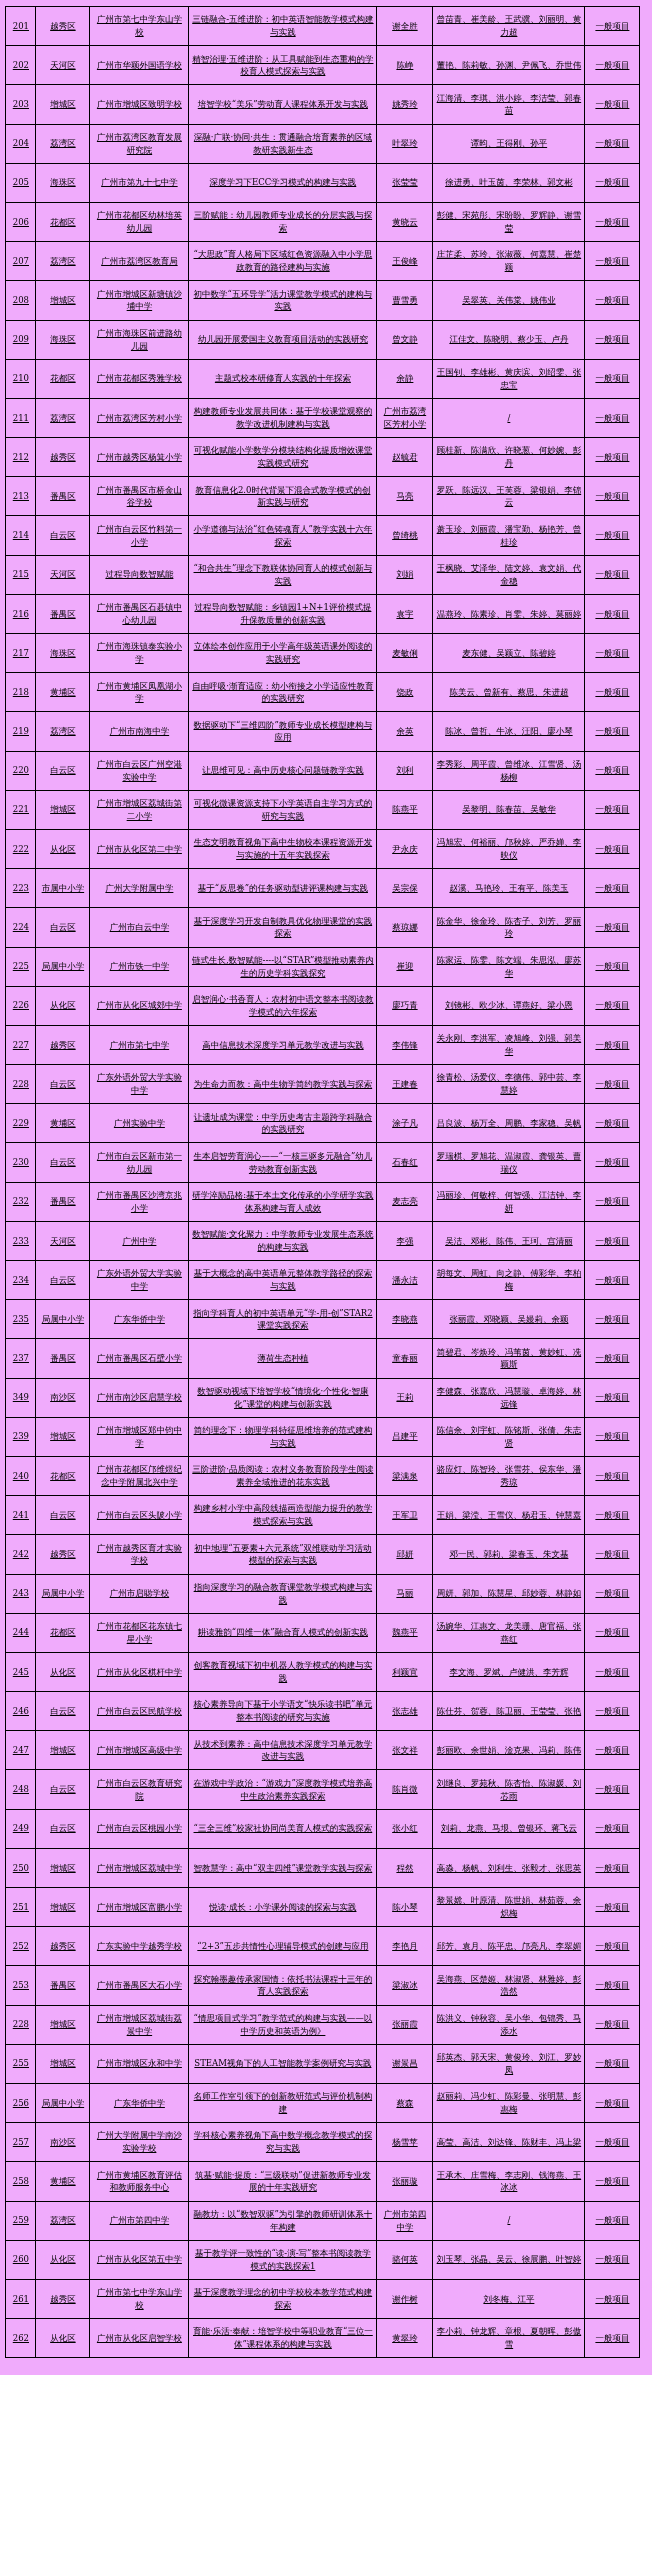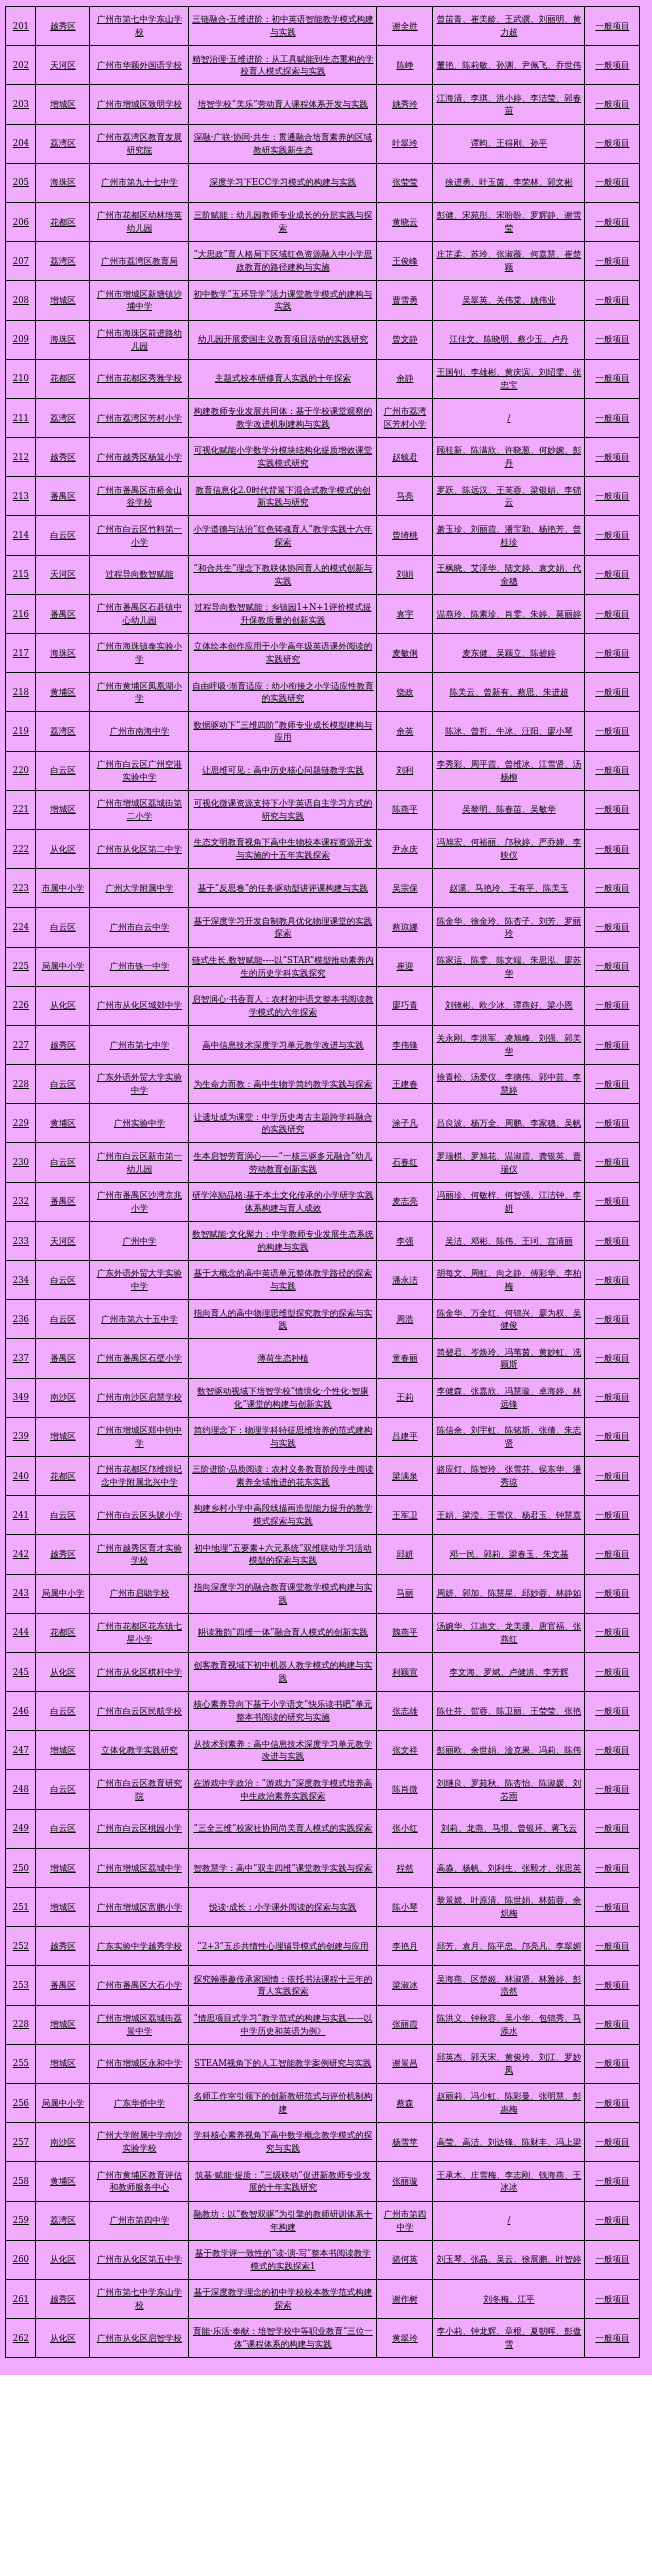"235" tr { html: none -> <tr> <td>235</td> <td>局属中小学</td> <td>广东华侨中学</td> <td>指向学科育人的初中英语单元“学-用-创”STAR2课堂实践探索</td> <td>李晓燕</td> <td>张丽霞、邓晓颖、吴嫚莉、余颖</td> <td>一般项目</td> </tr> }
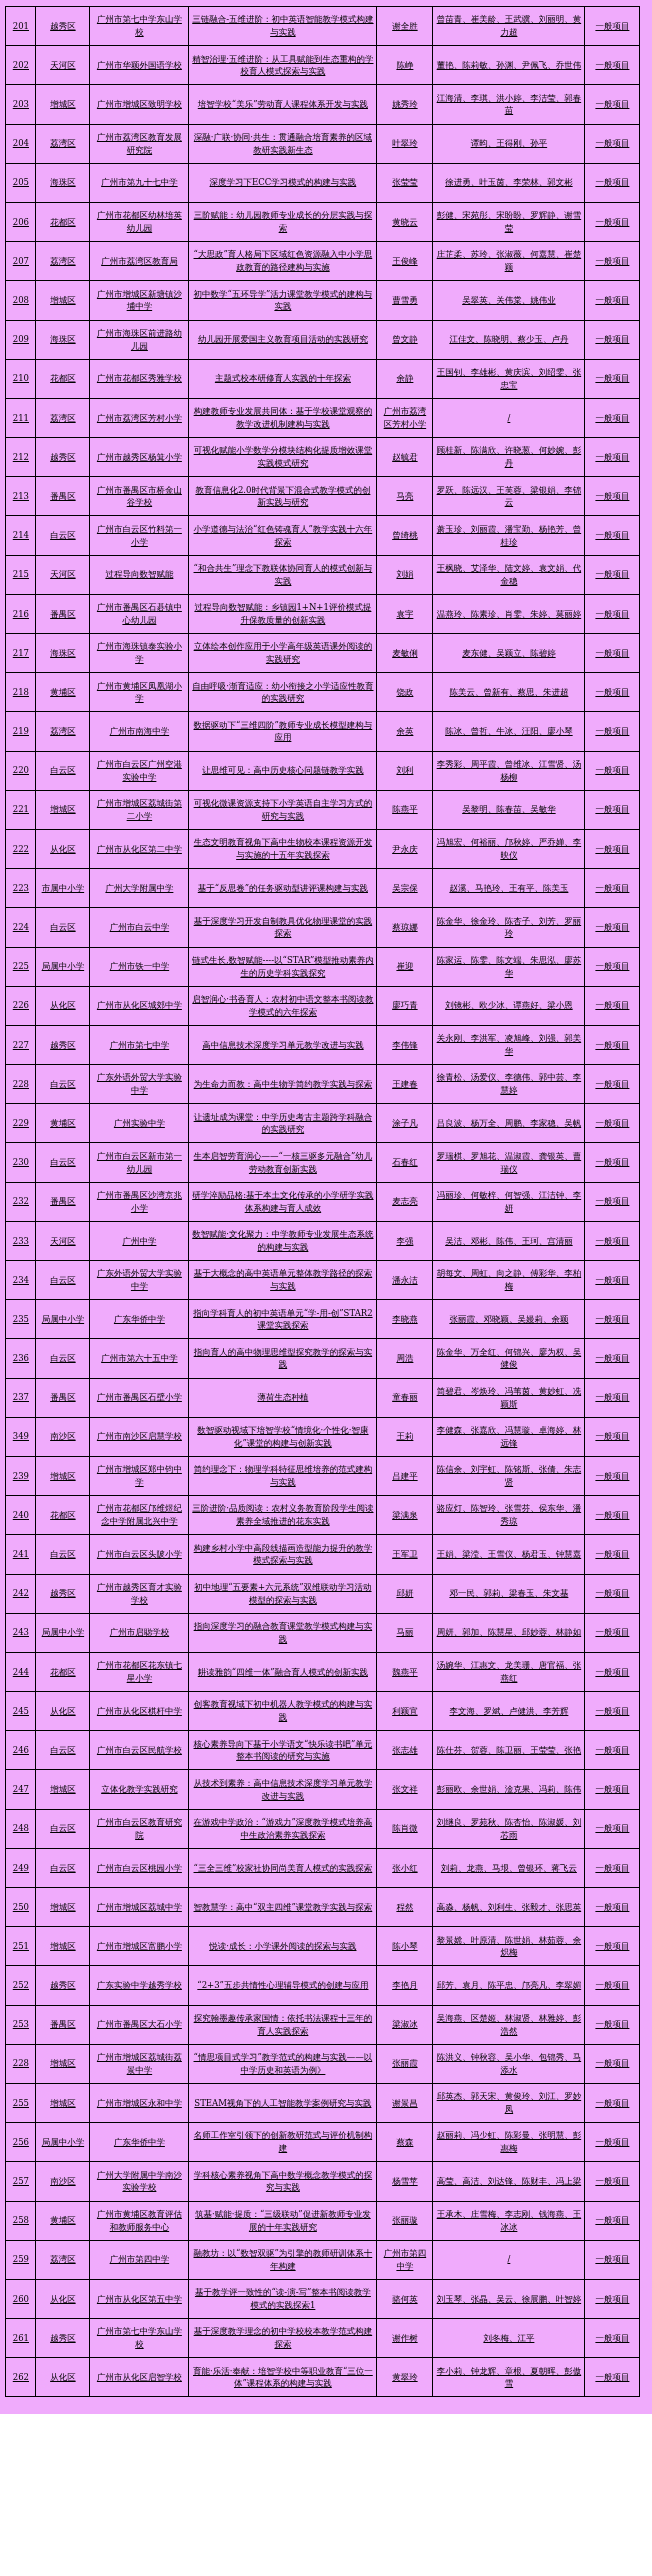"236" tr { html: <tr> <td>236</td> <td>白云区</td> <td>广州市第六十五中学</td> <td>指向育人的高中物理思维型探究教学的探索与实践</td> <td>周浩</td> <td>陈金华、万全红、何锦兴、廖为权、吴健俊</td> <td>一般项目</td> </tr> -> none }
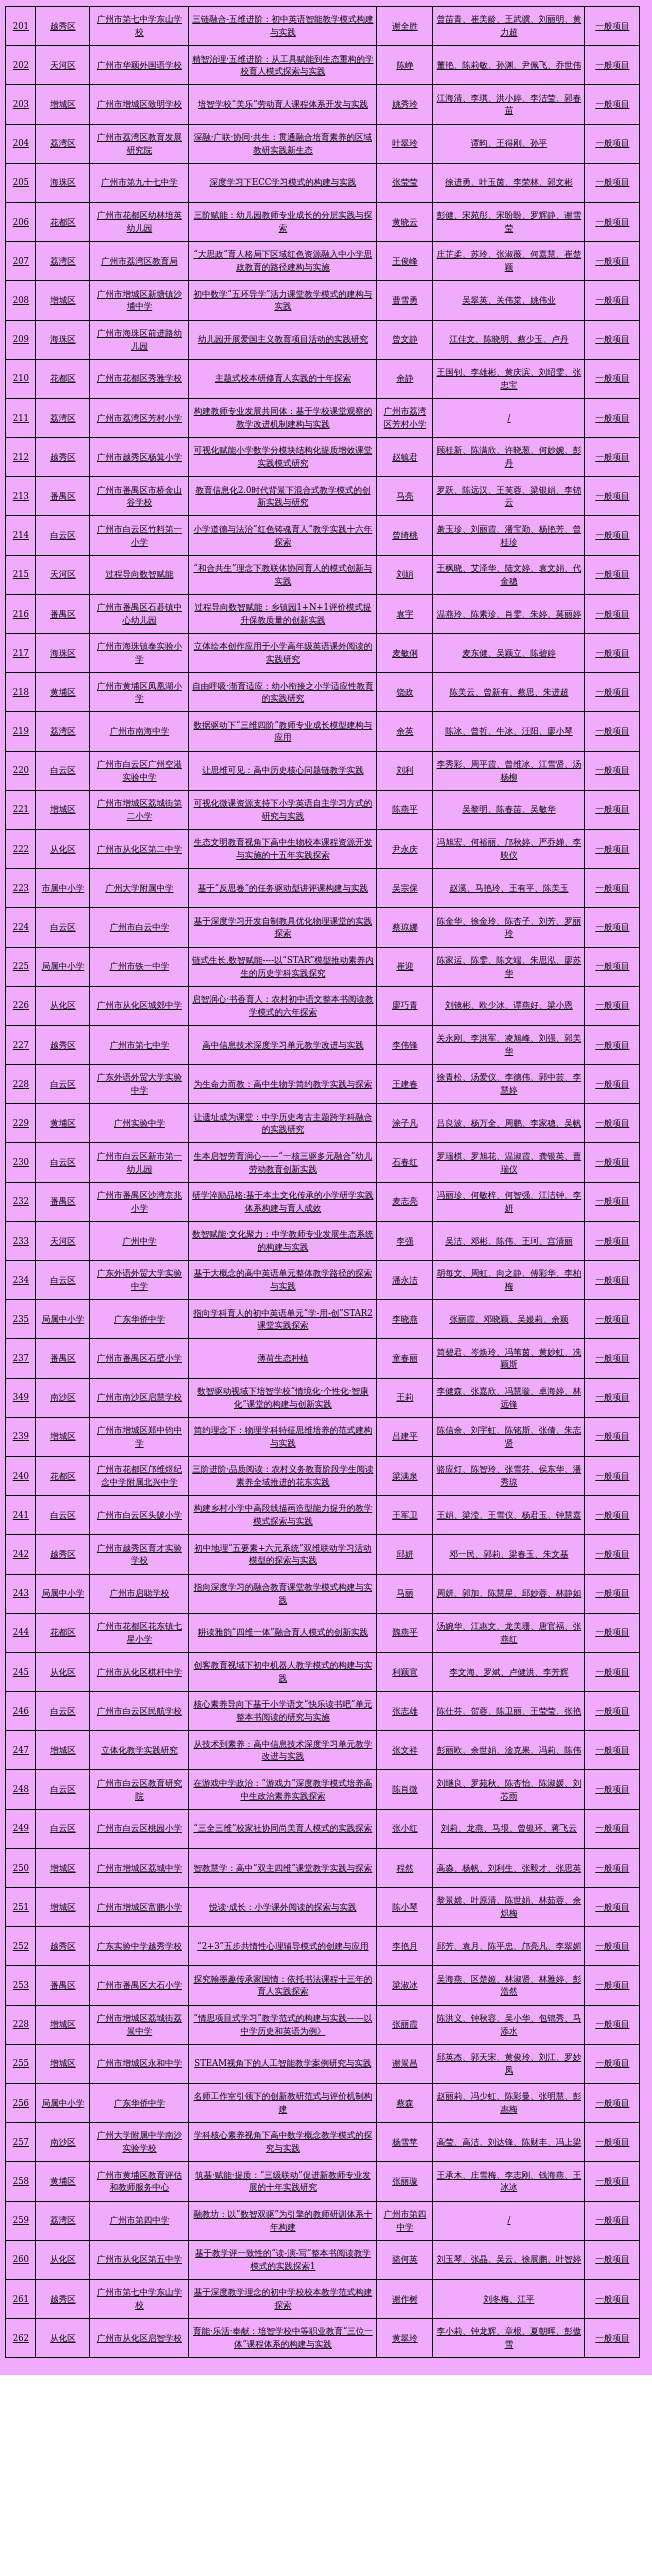"立体化教学实践研究" td { text: 立体化教学实践研究 -> 广州市增城区高级中学 }
